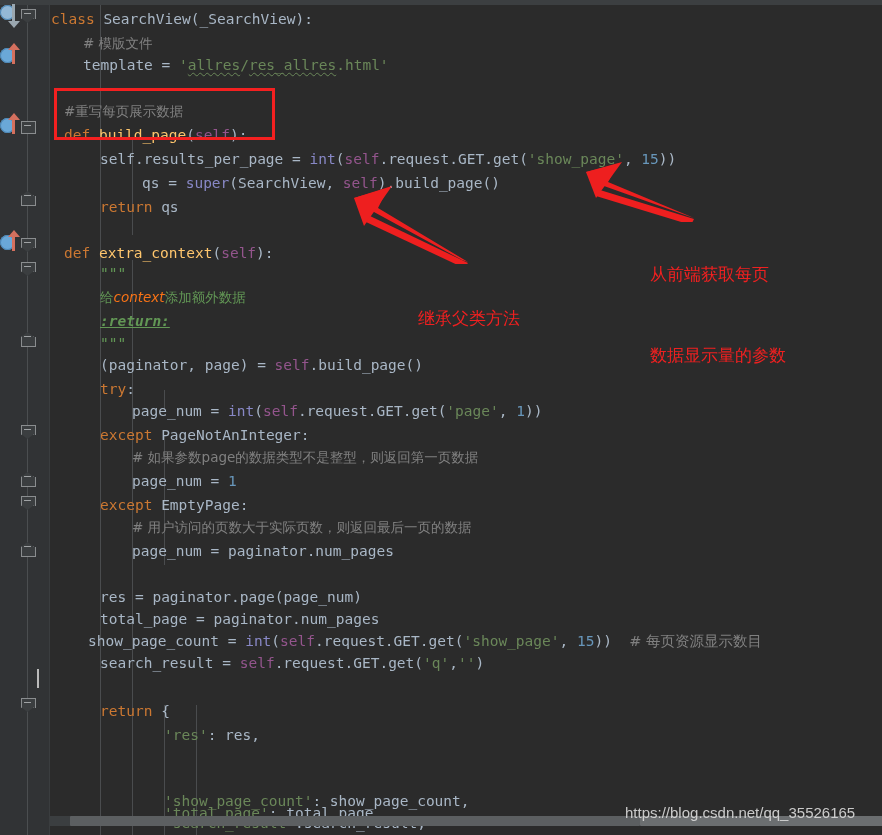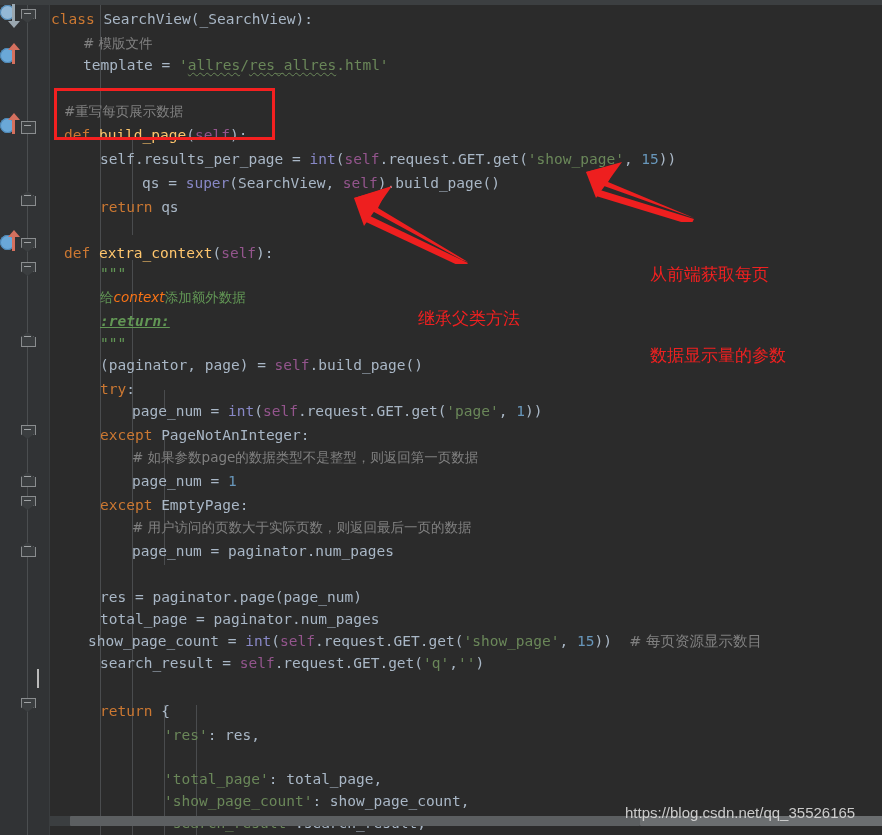"'total_page': total_page," div.code-line { top: 762px -> 796px }
